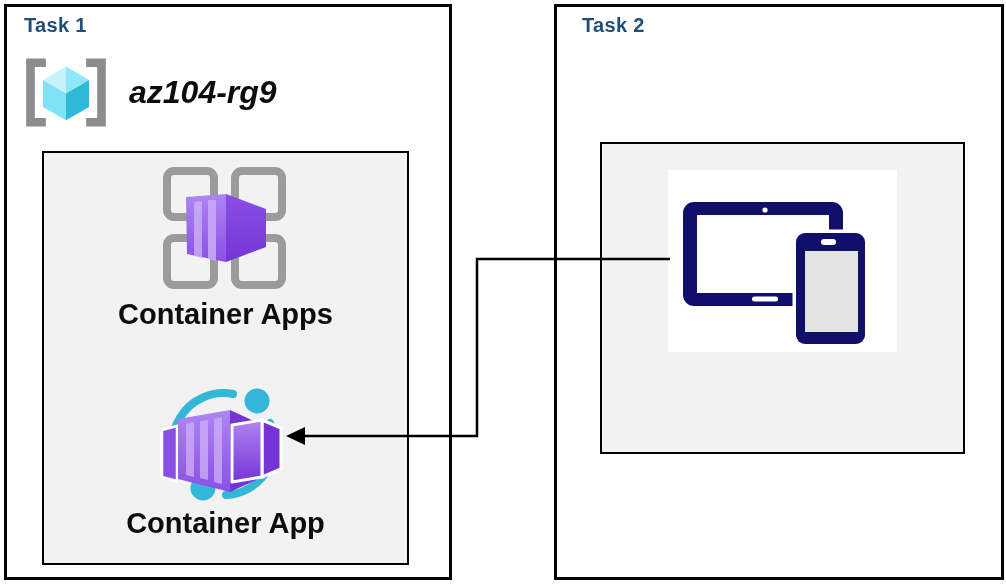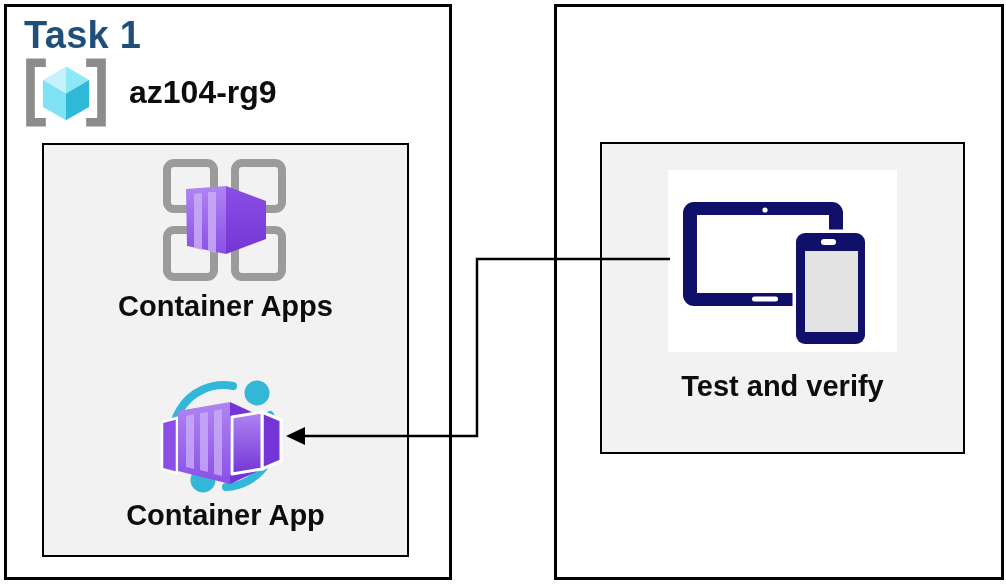"Task 1" .task-title { font-size: 38px -> 20px }
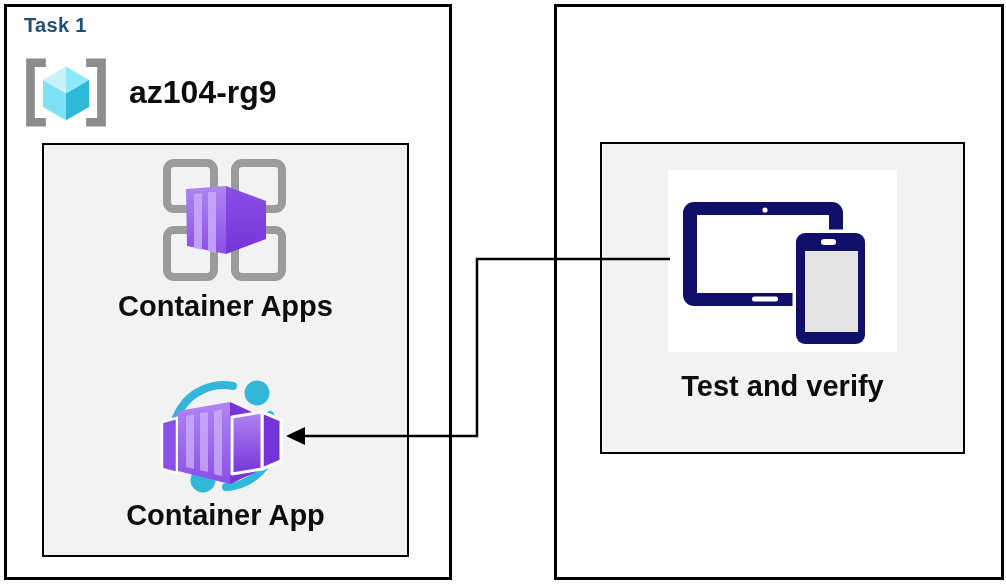"Task 2" div.task-title { html: none -> <div>Task 2</div> }
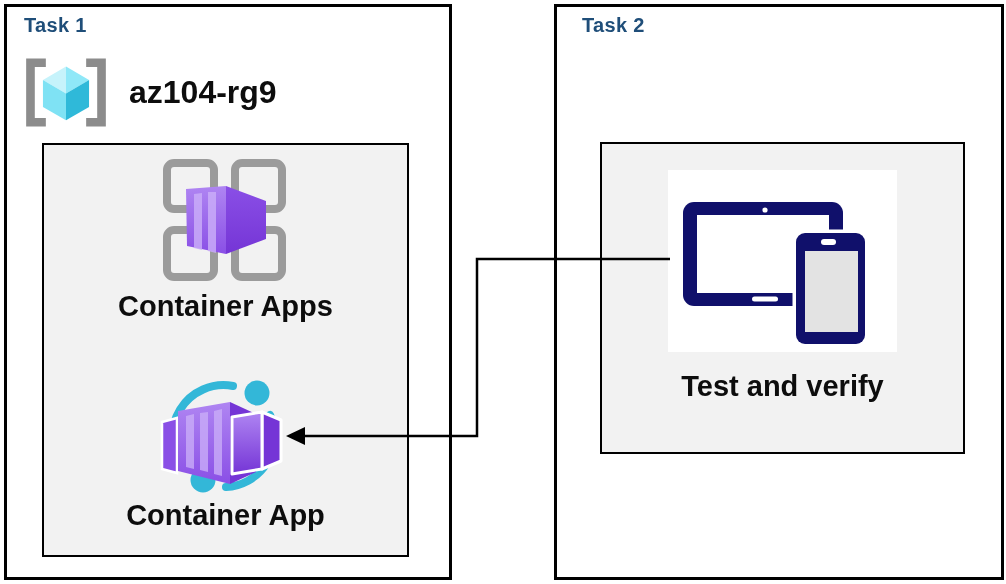"az104-rg9" .rg-row { font-style: none -> italic }
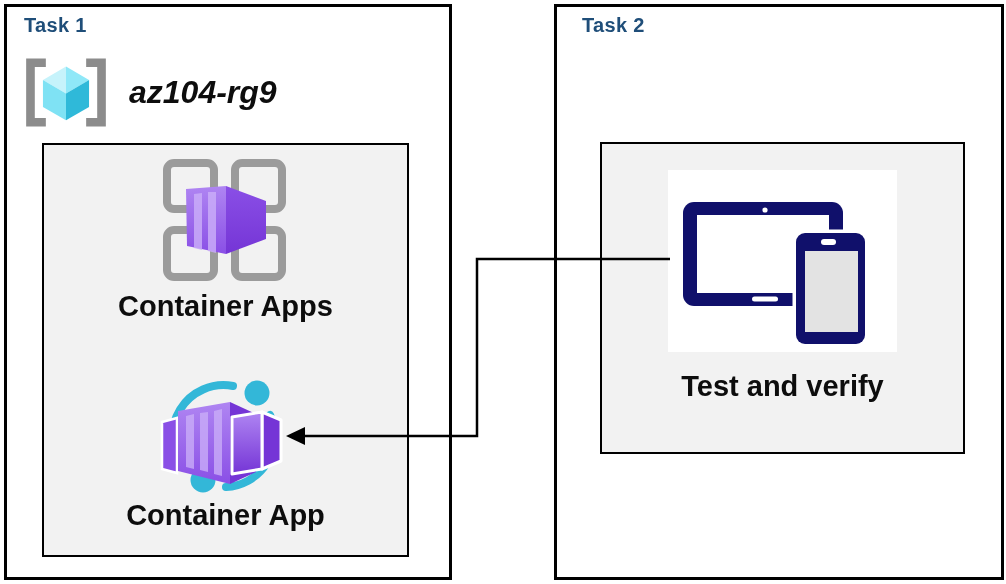"Container Apps" #env-card { top: 136px -> 144px }
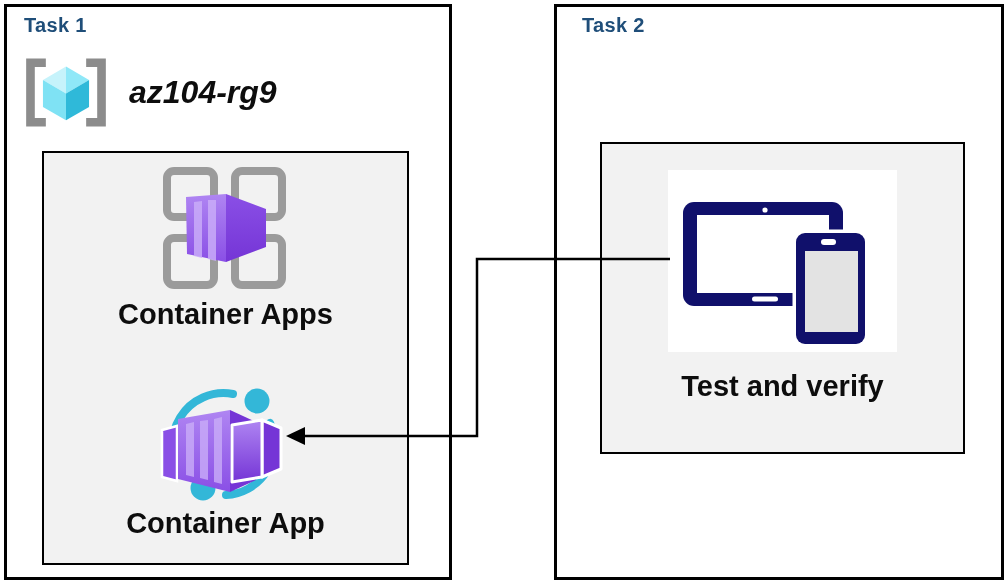"Test and verify" div.card-label { html: <div>Test and verify</div> -> none }
